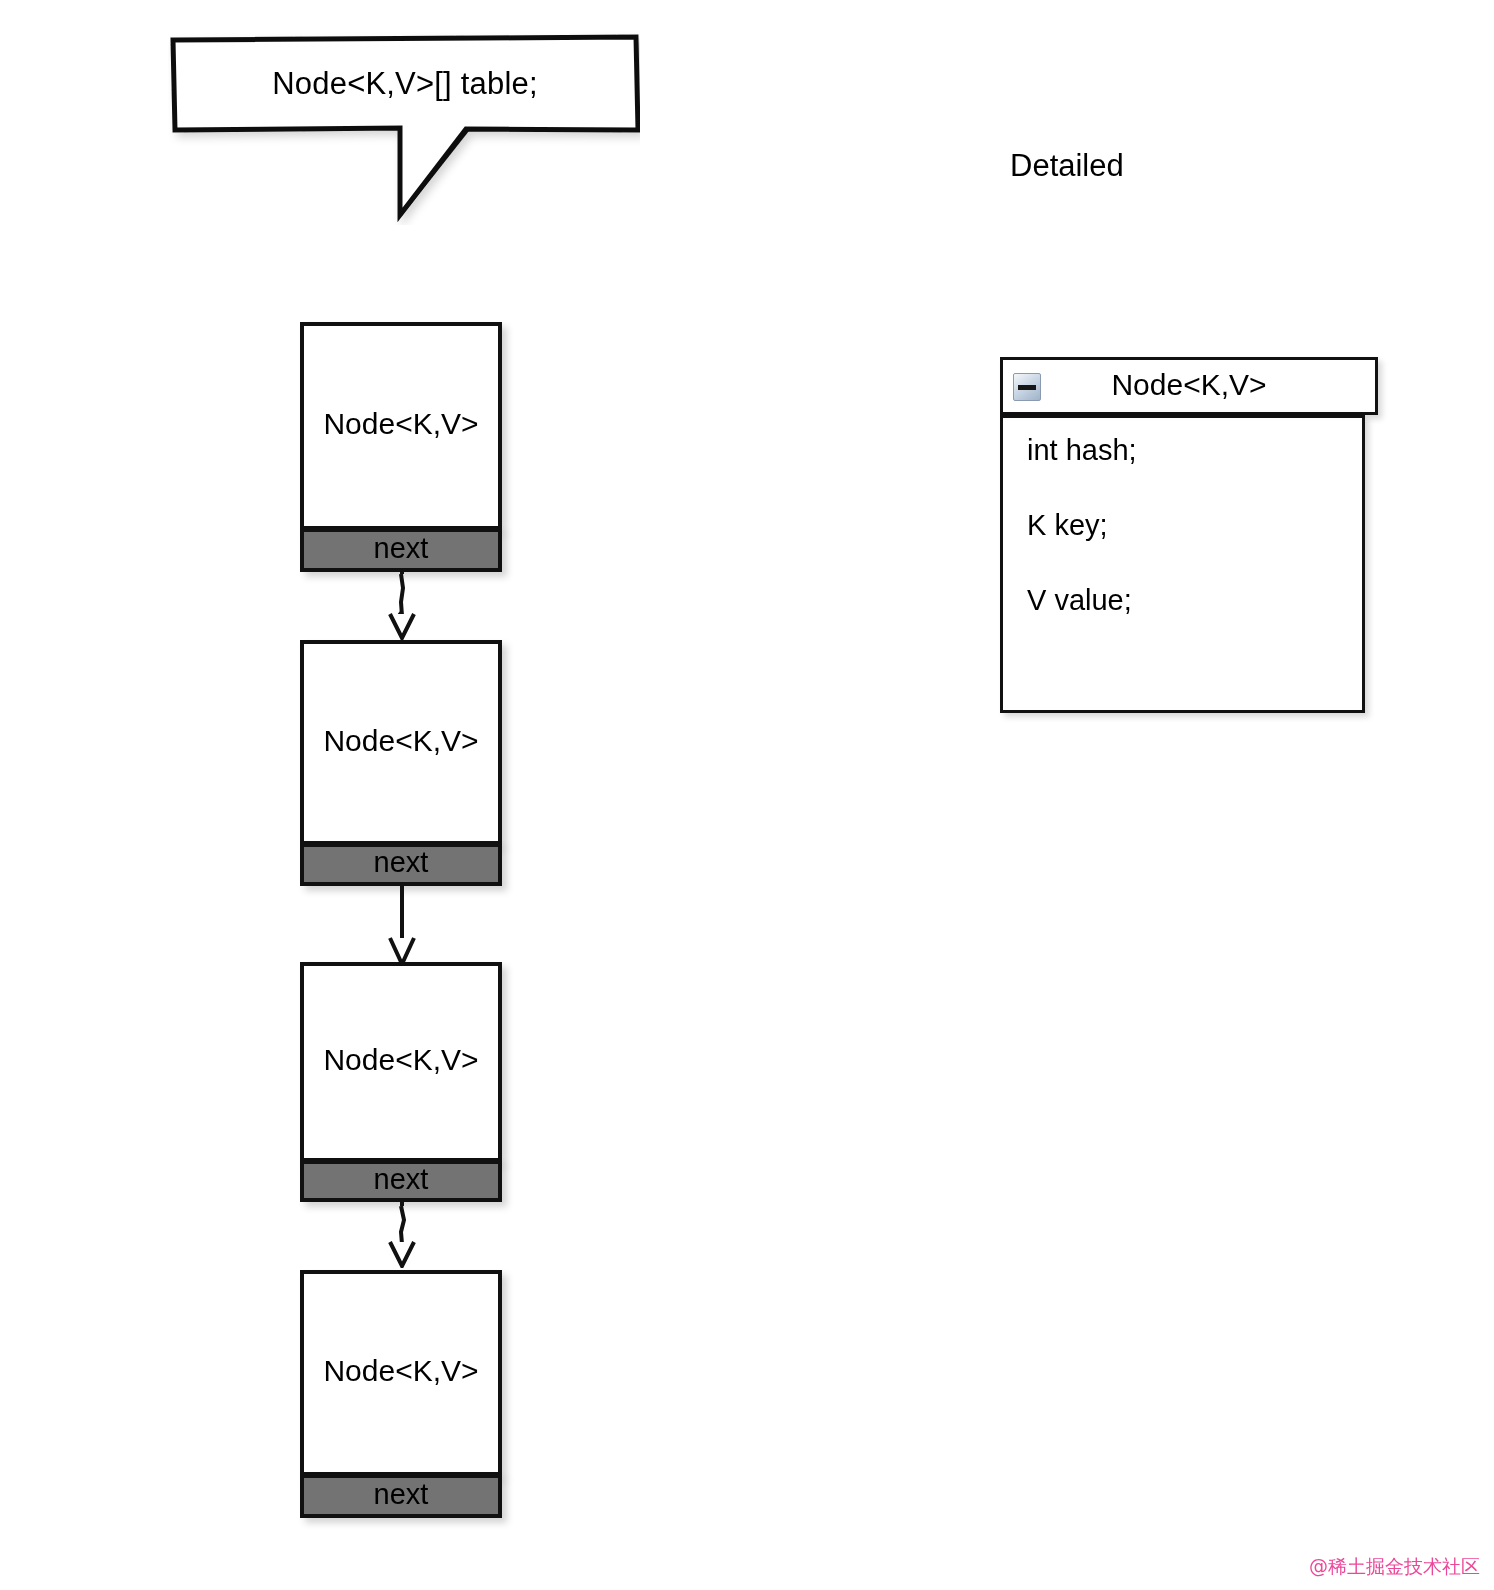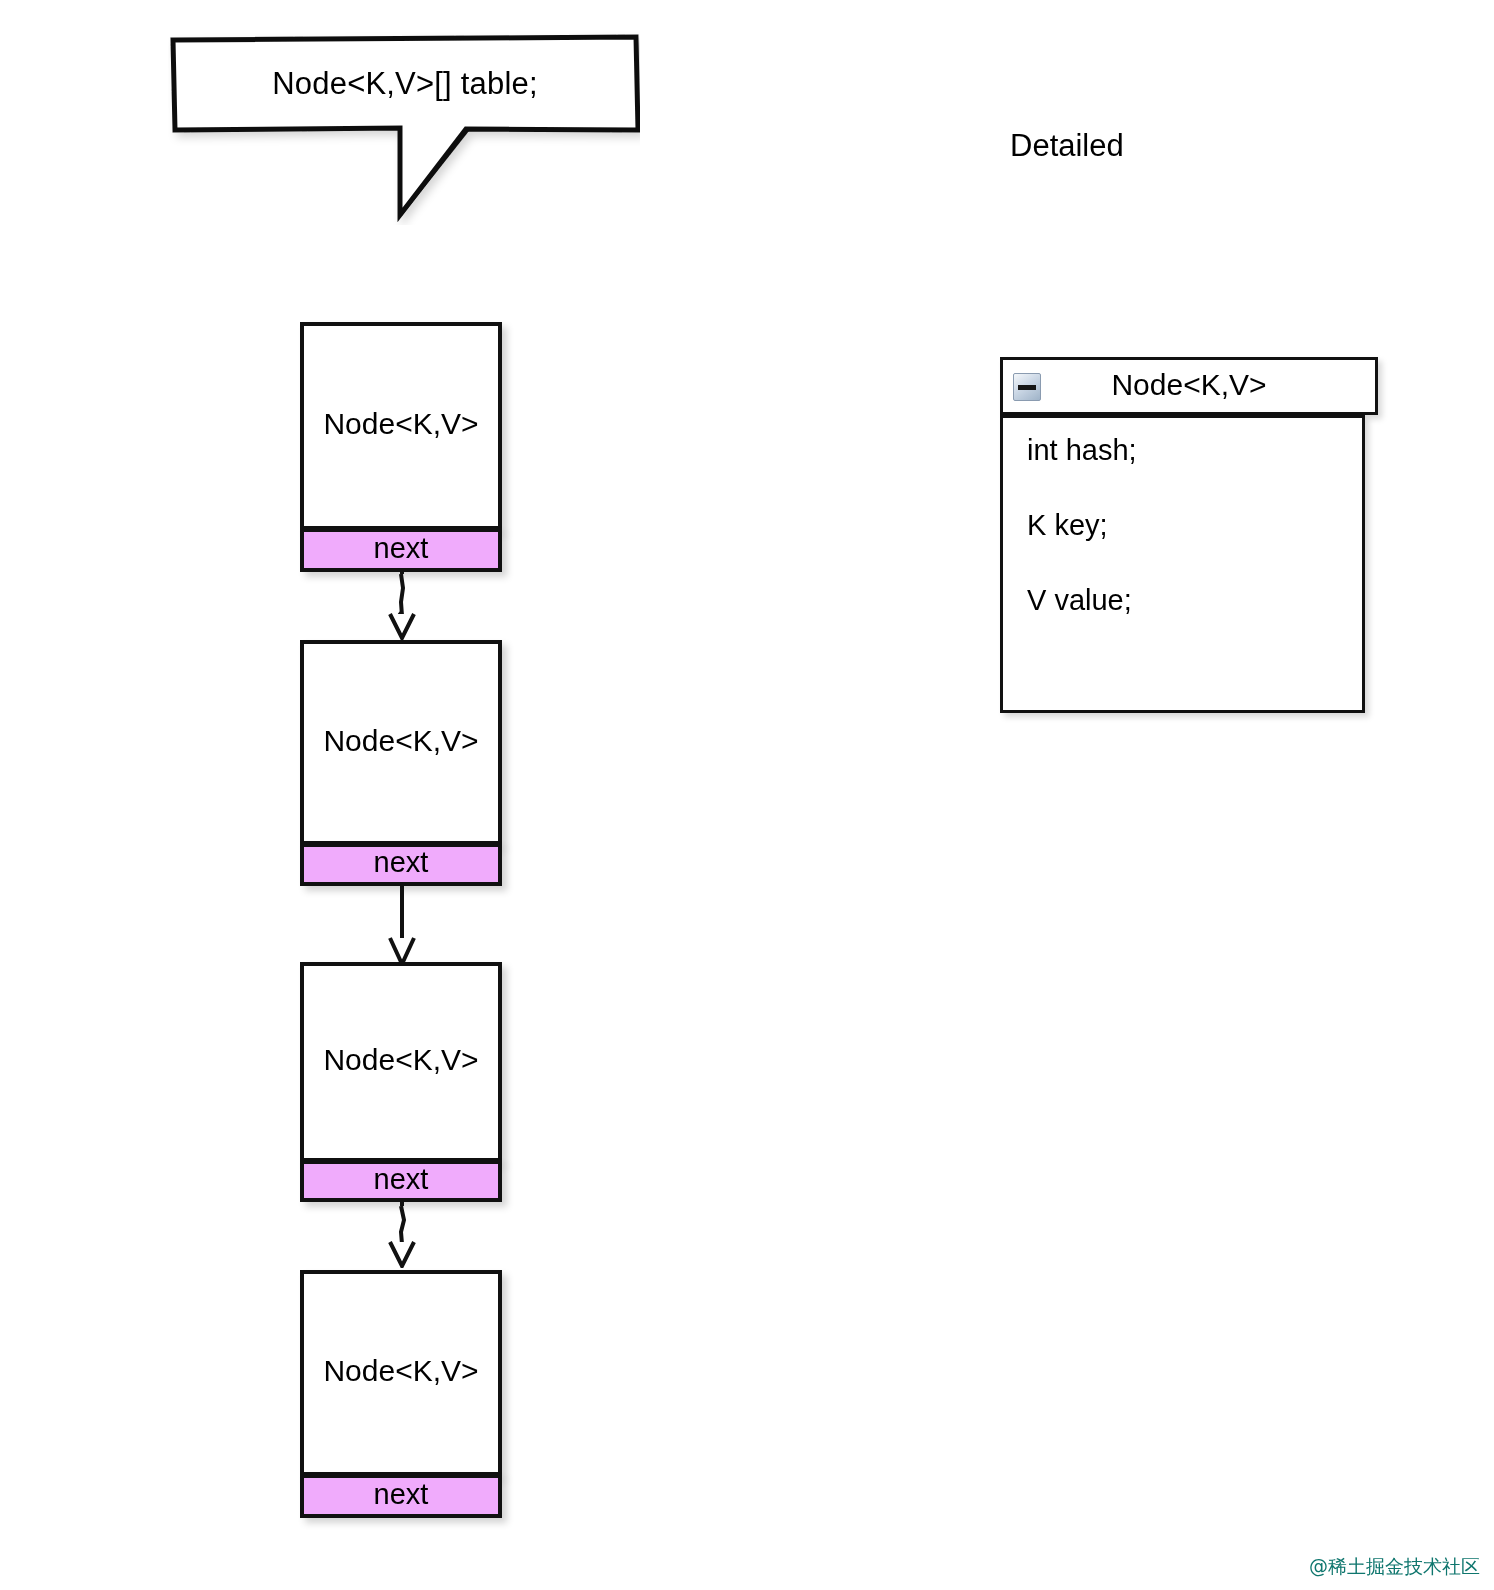"Detailed" #detailed-label { top: 128px -> 148px }
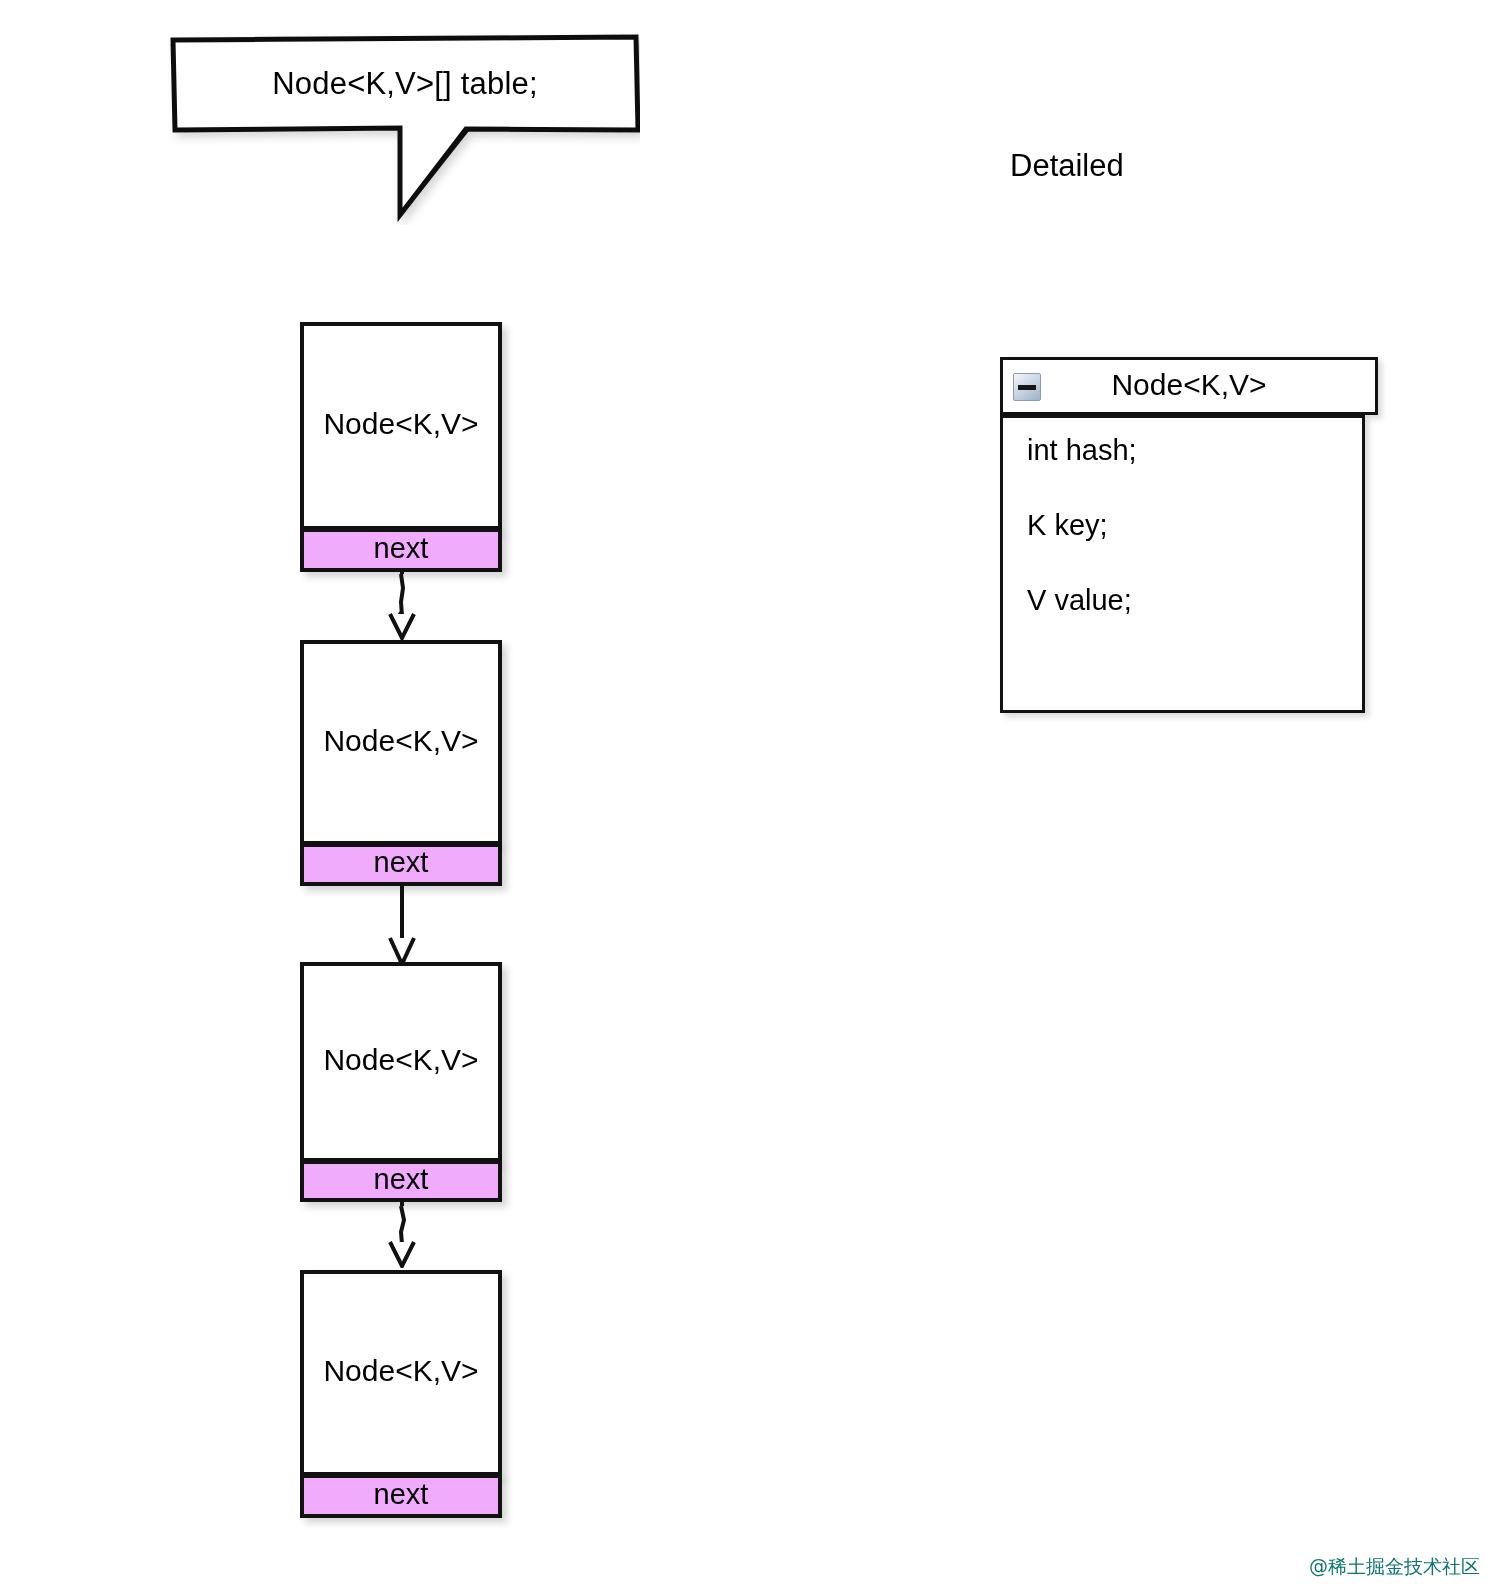"next" .node-box .nb-next { background: #f0abfc -> #737373 }
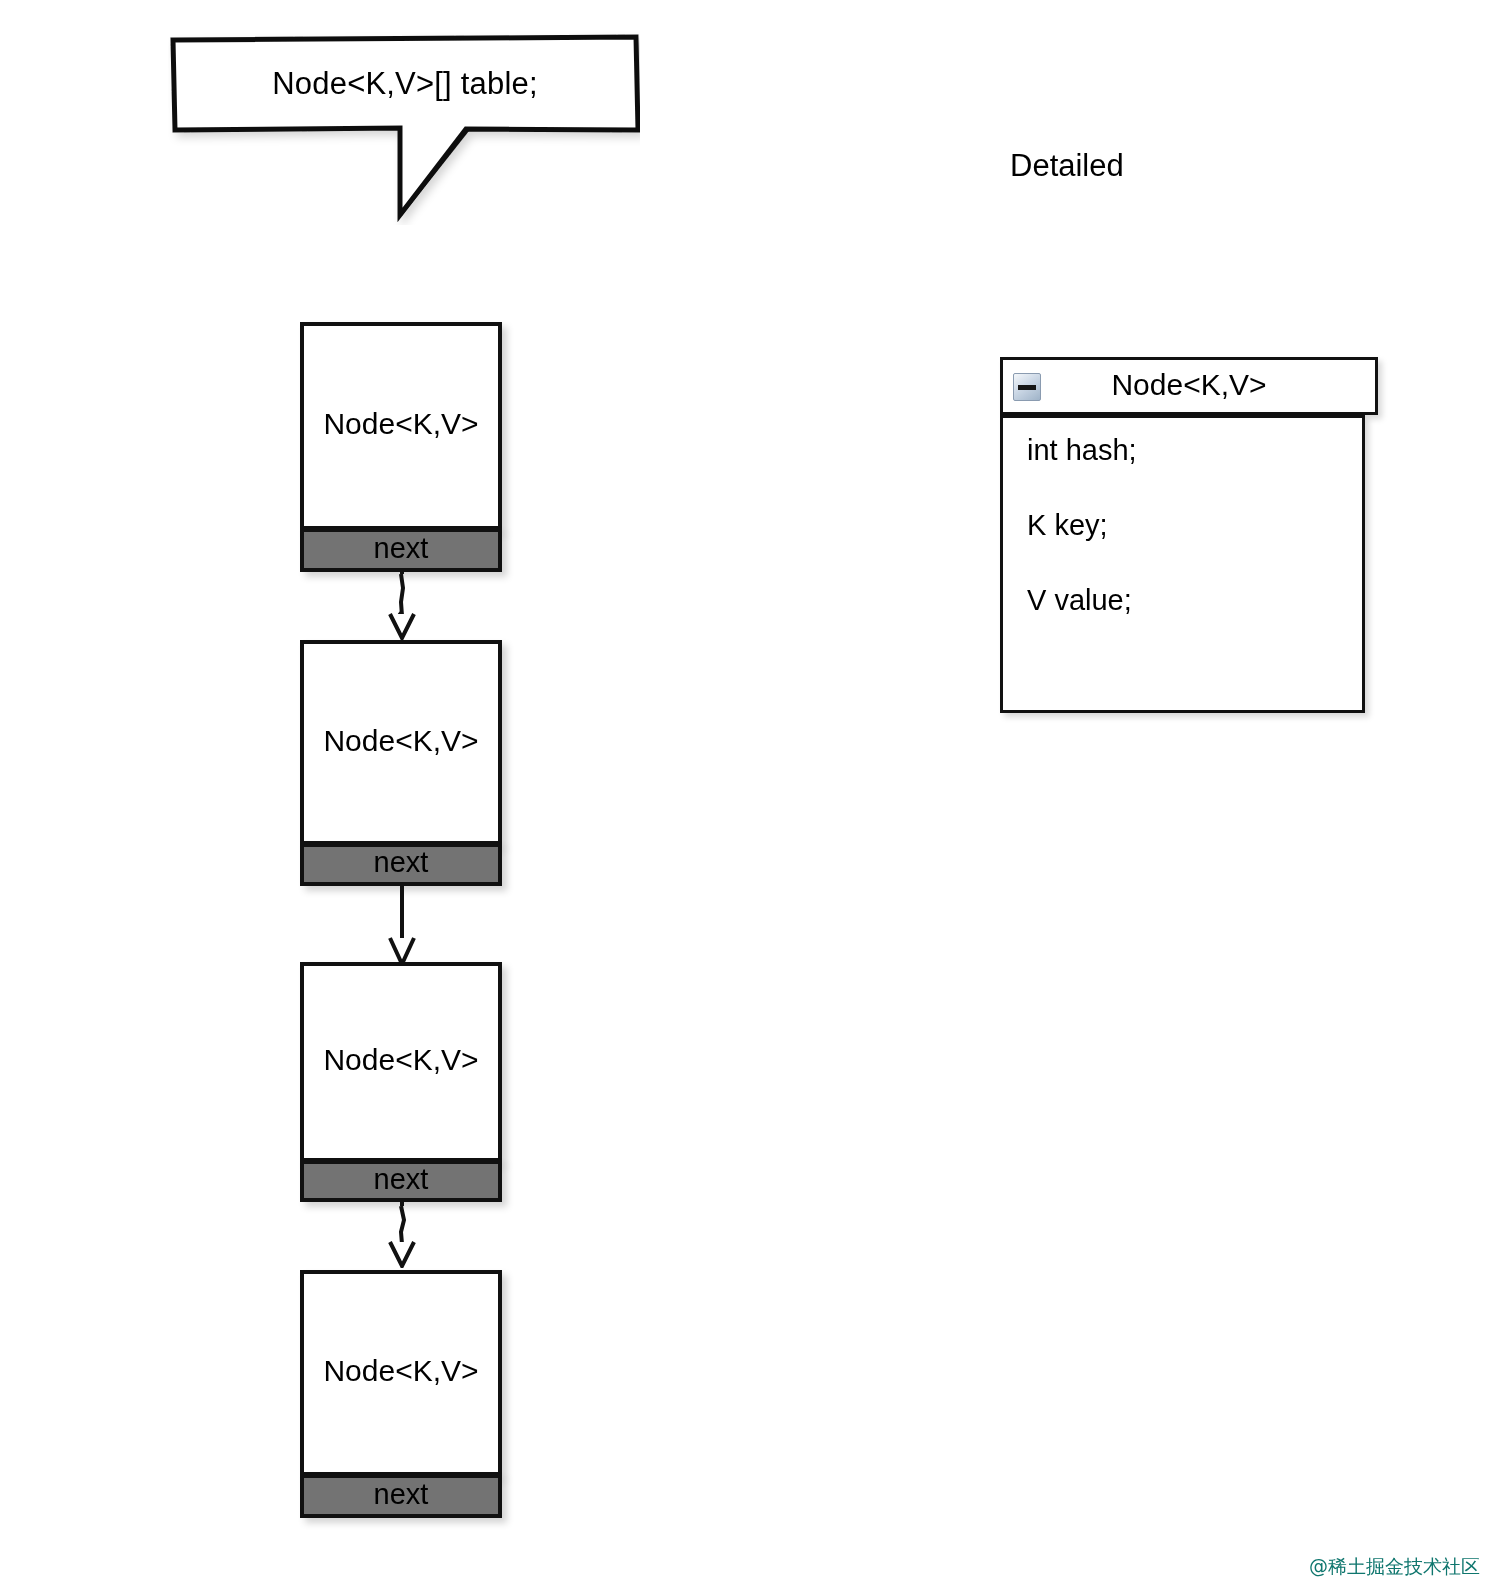"@稀土掘金技术社区" #watermark { color: #0f766e -> #ec4899 }
